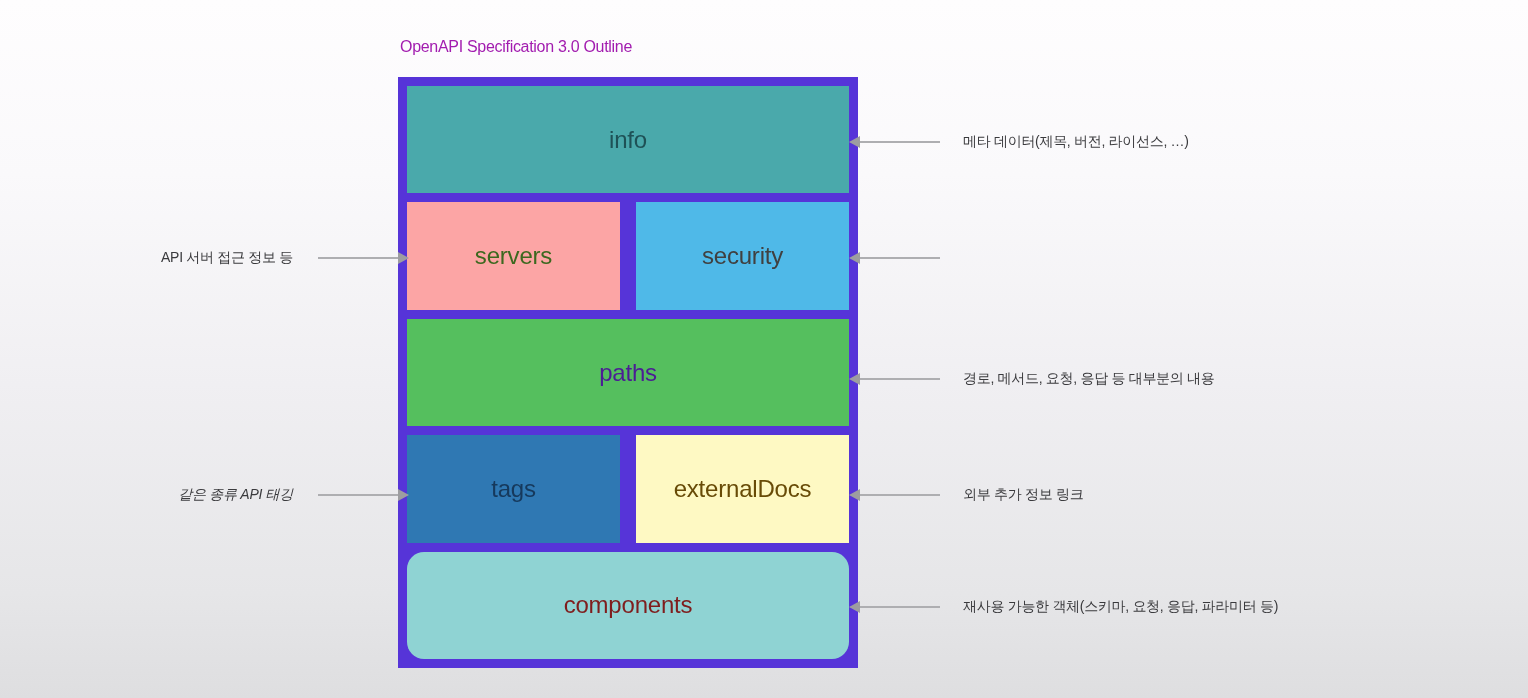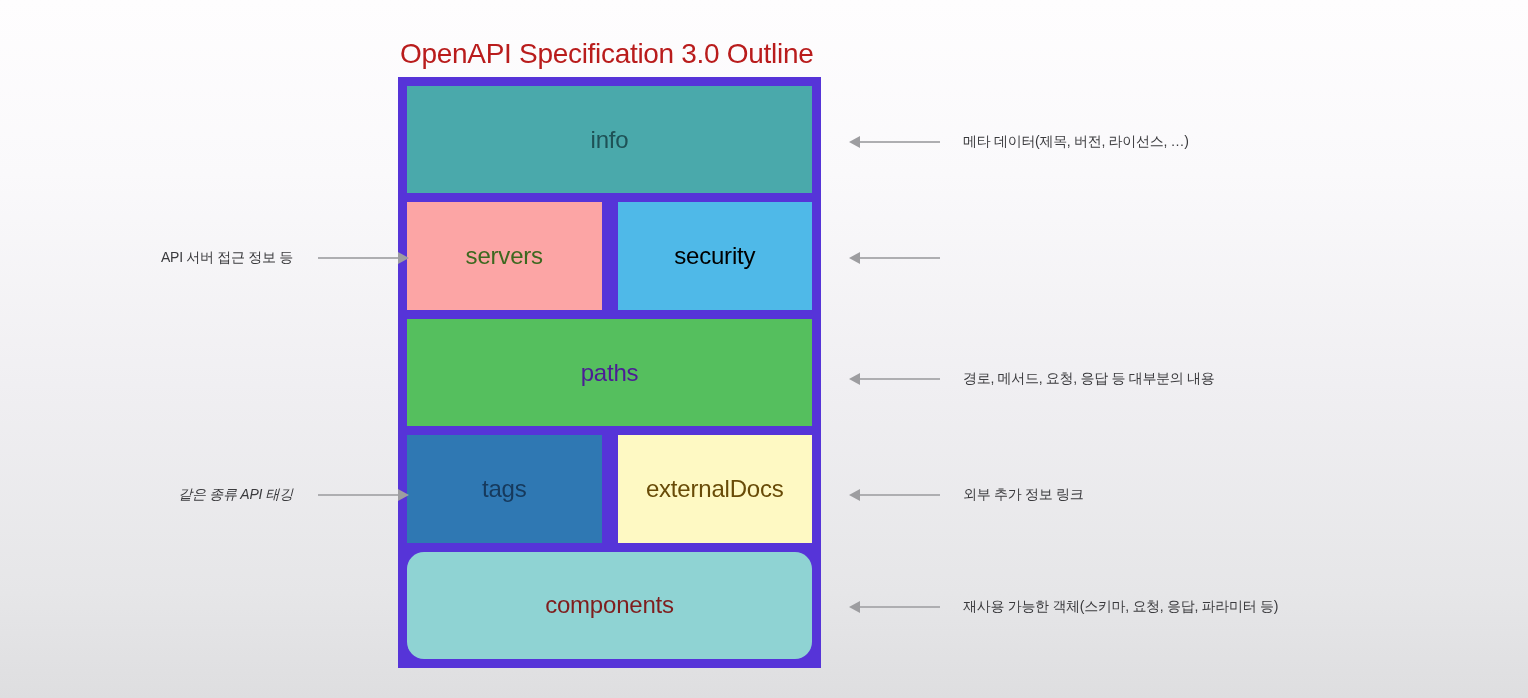"OpenAPI Specification 3.0 Outline" .diagram-title { color: #b91c1c -> #a21caf; font-size: 28px -> 16px }
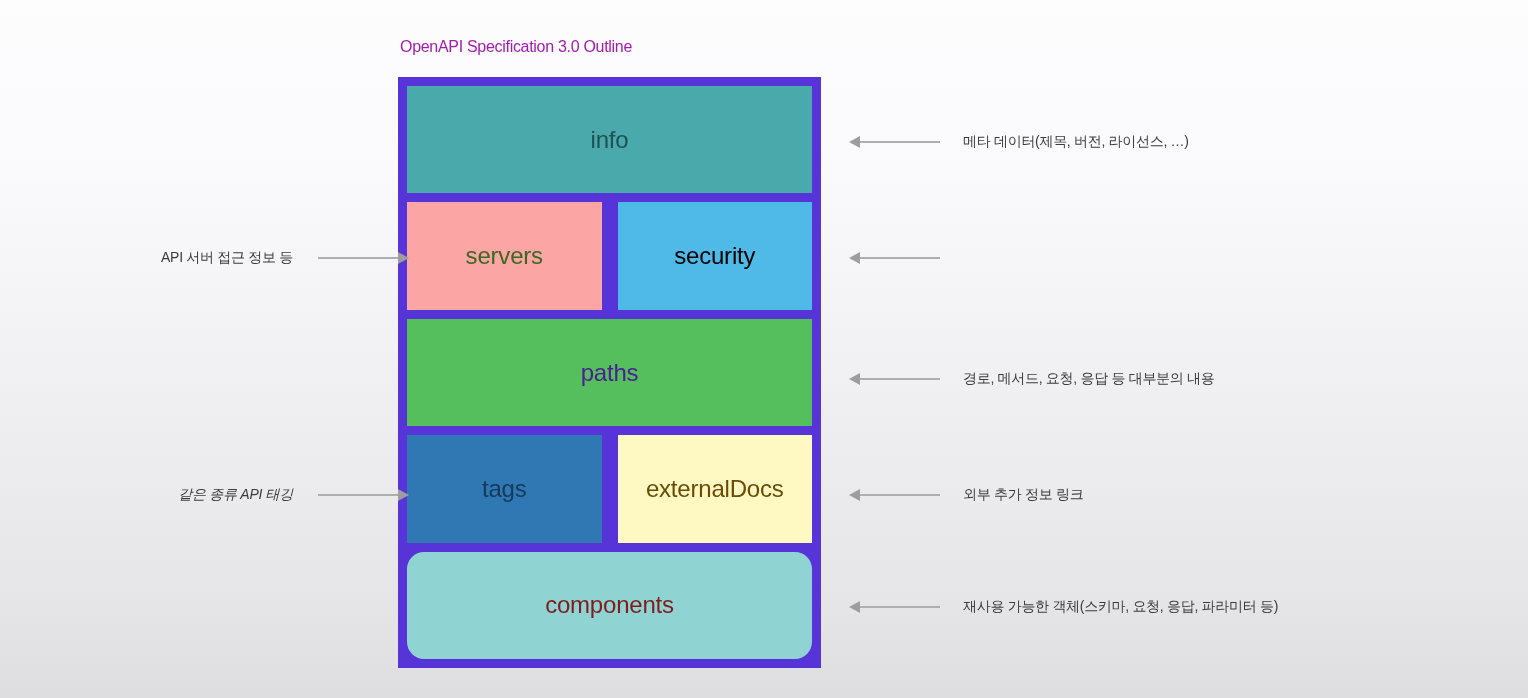"info" .spec-box { width: 423px -> 460px }
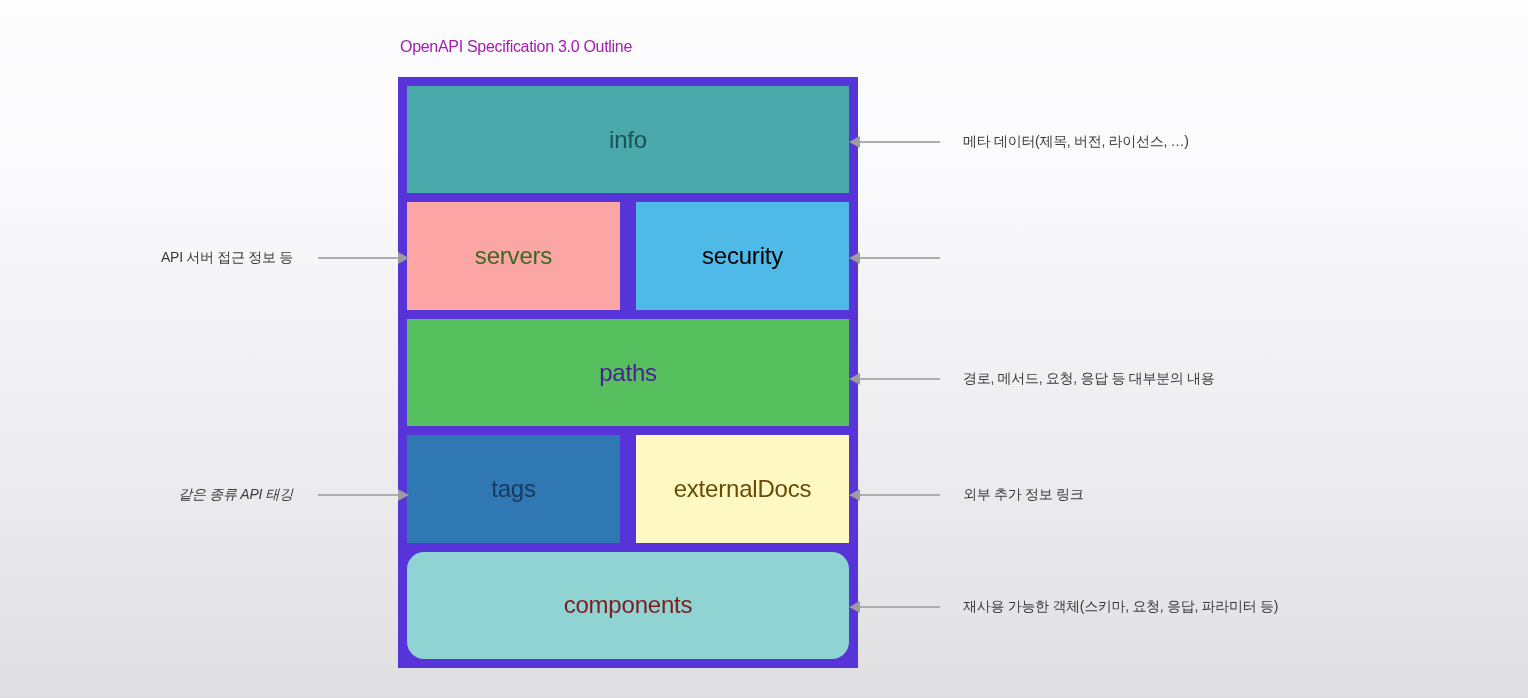"security" .b-security { color: #000000 -> #404040 }
